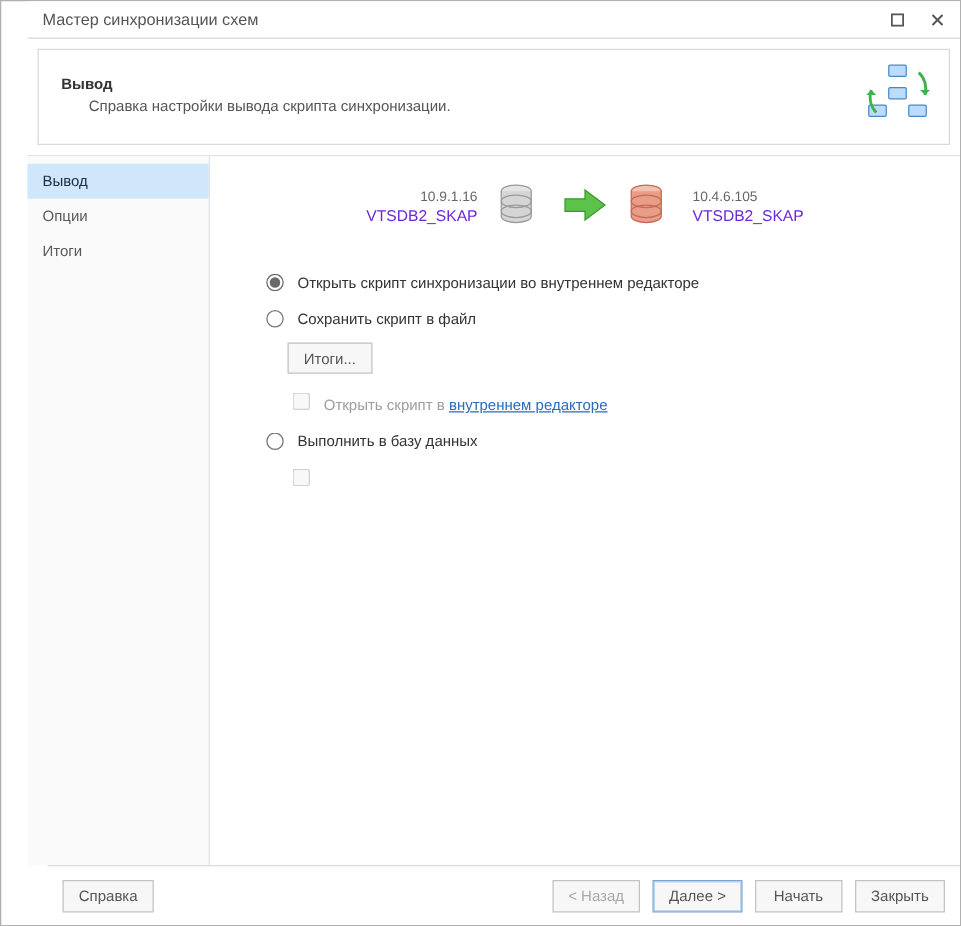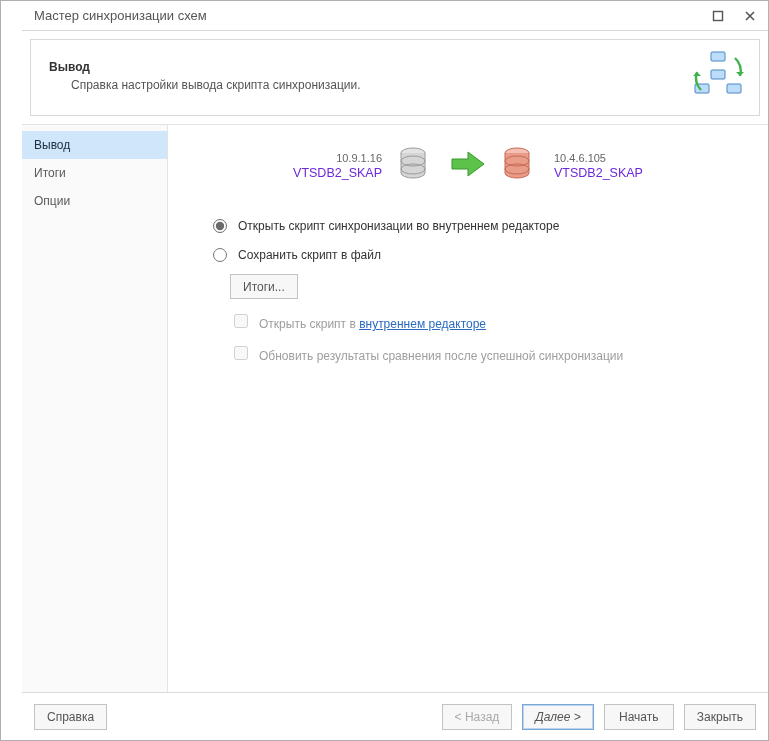"Итоги" div.side-item { order: before "Опции" -> after "Опции" }
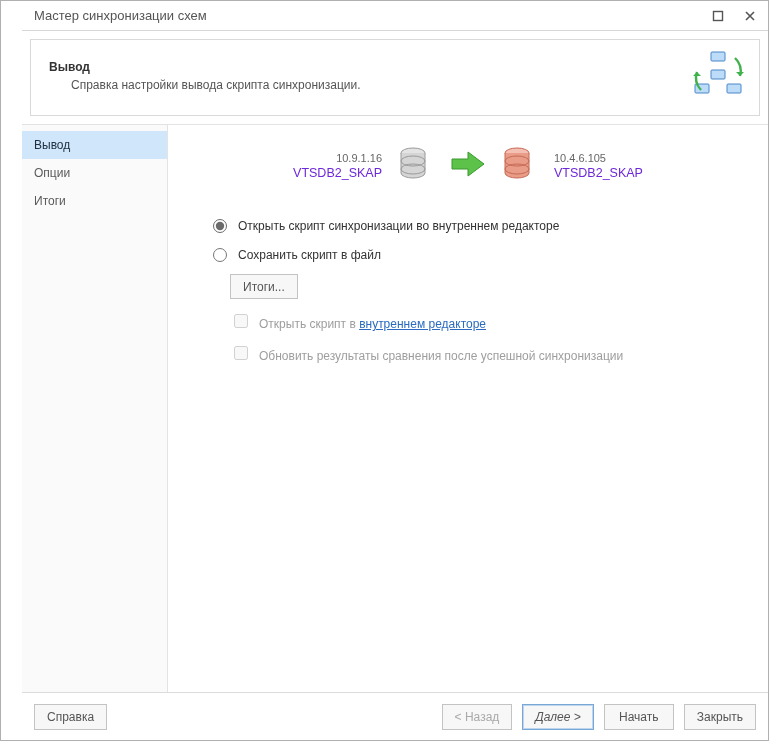"Выполнить в базу данных" label.radio-row { html: none -> <label> <input> <span>Выполнить в базу данных</span> </label> }
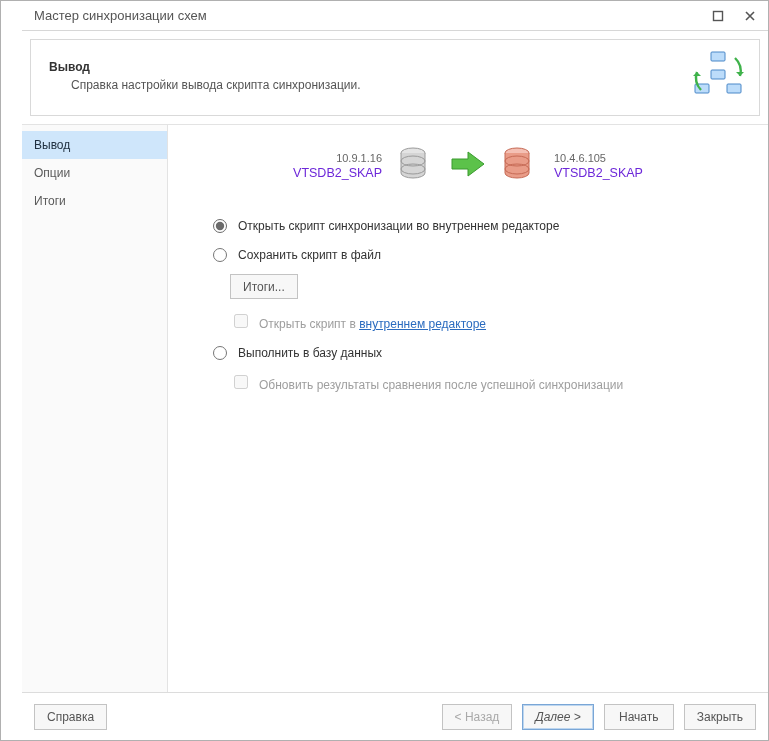"Обновить результаты сравнения после" span { html: <span>Обновить результаты сравнения после успешной синхронизации</span> -> none }
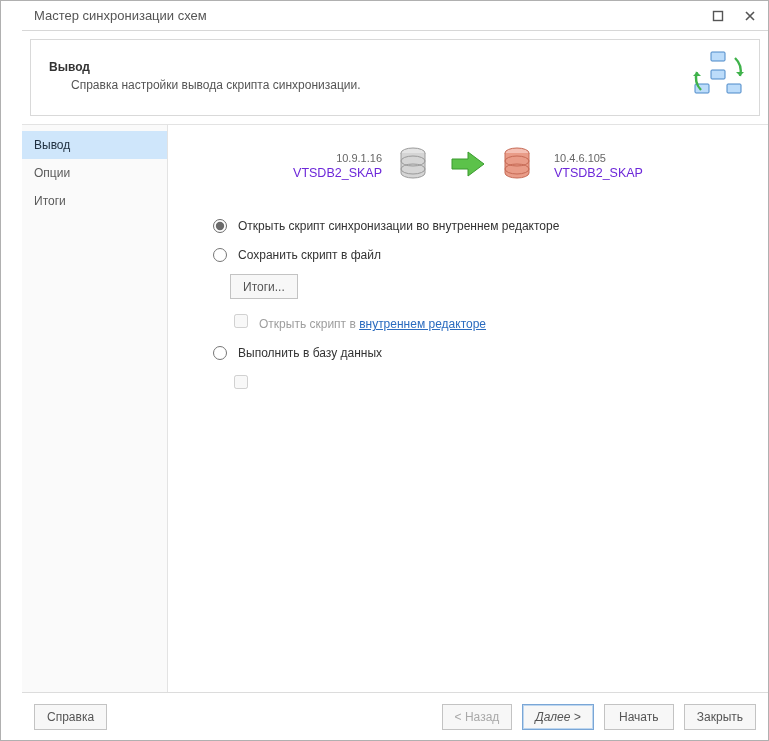"Справка" .footer { margin-left: none -> 16px }
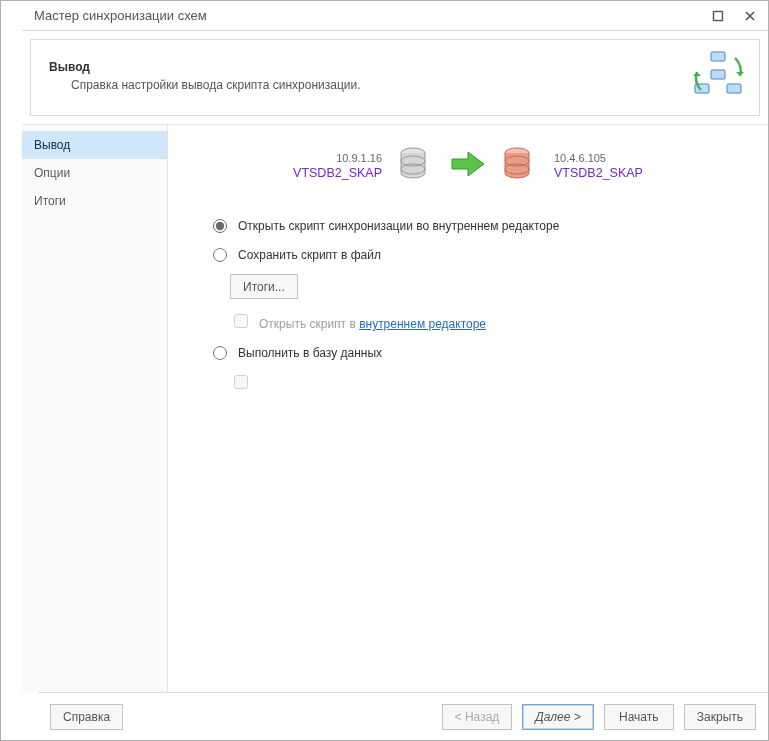"Далее >" .btn.primary { font-style: italic -> none }
